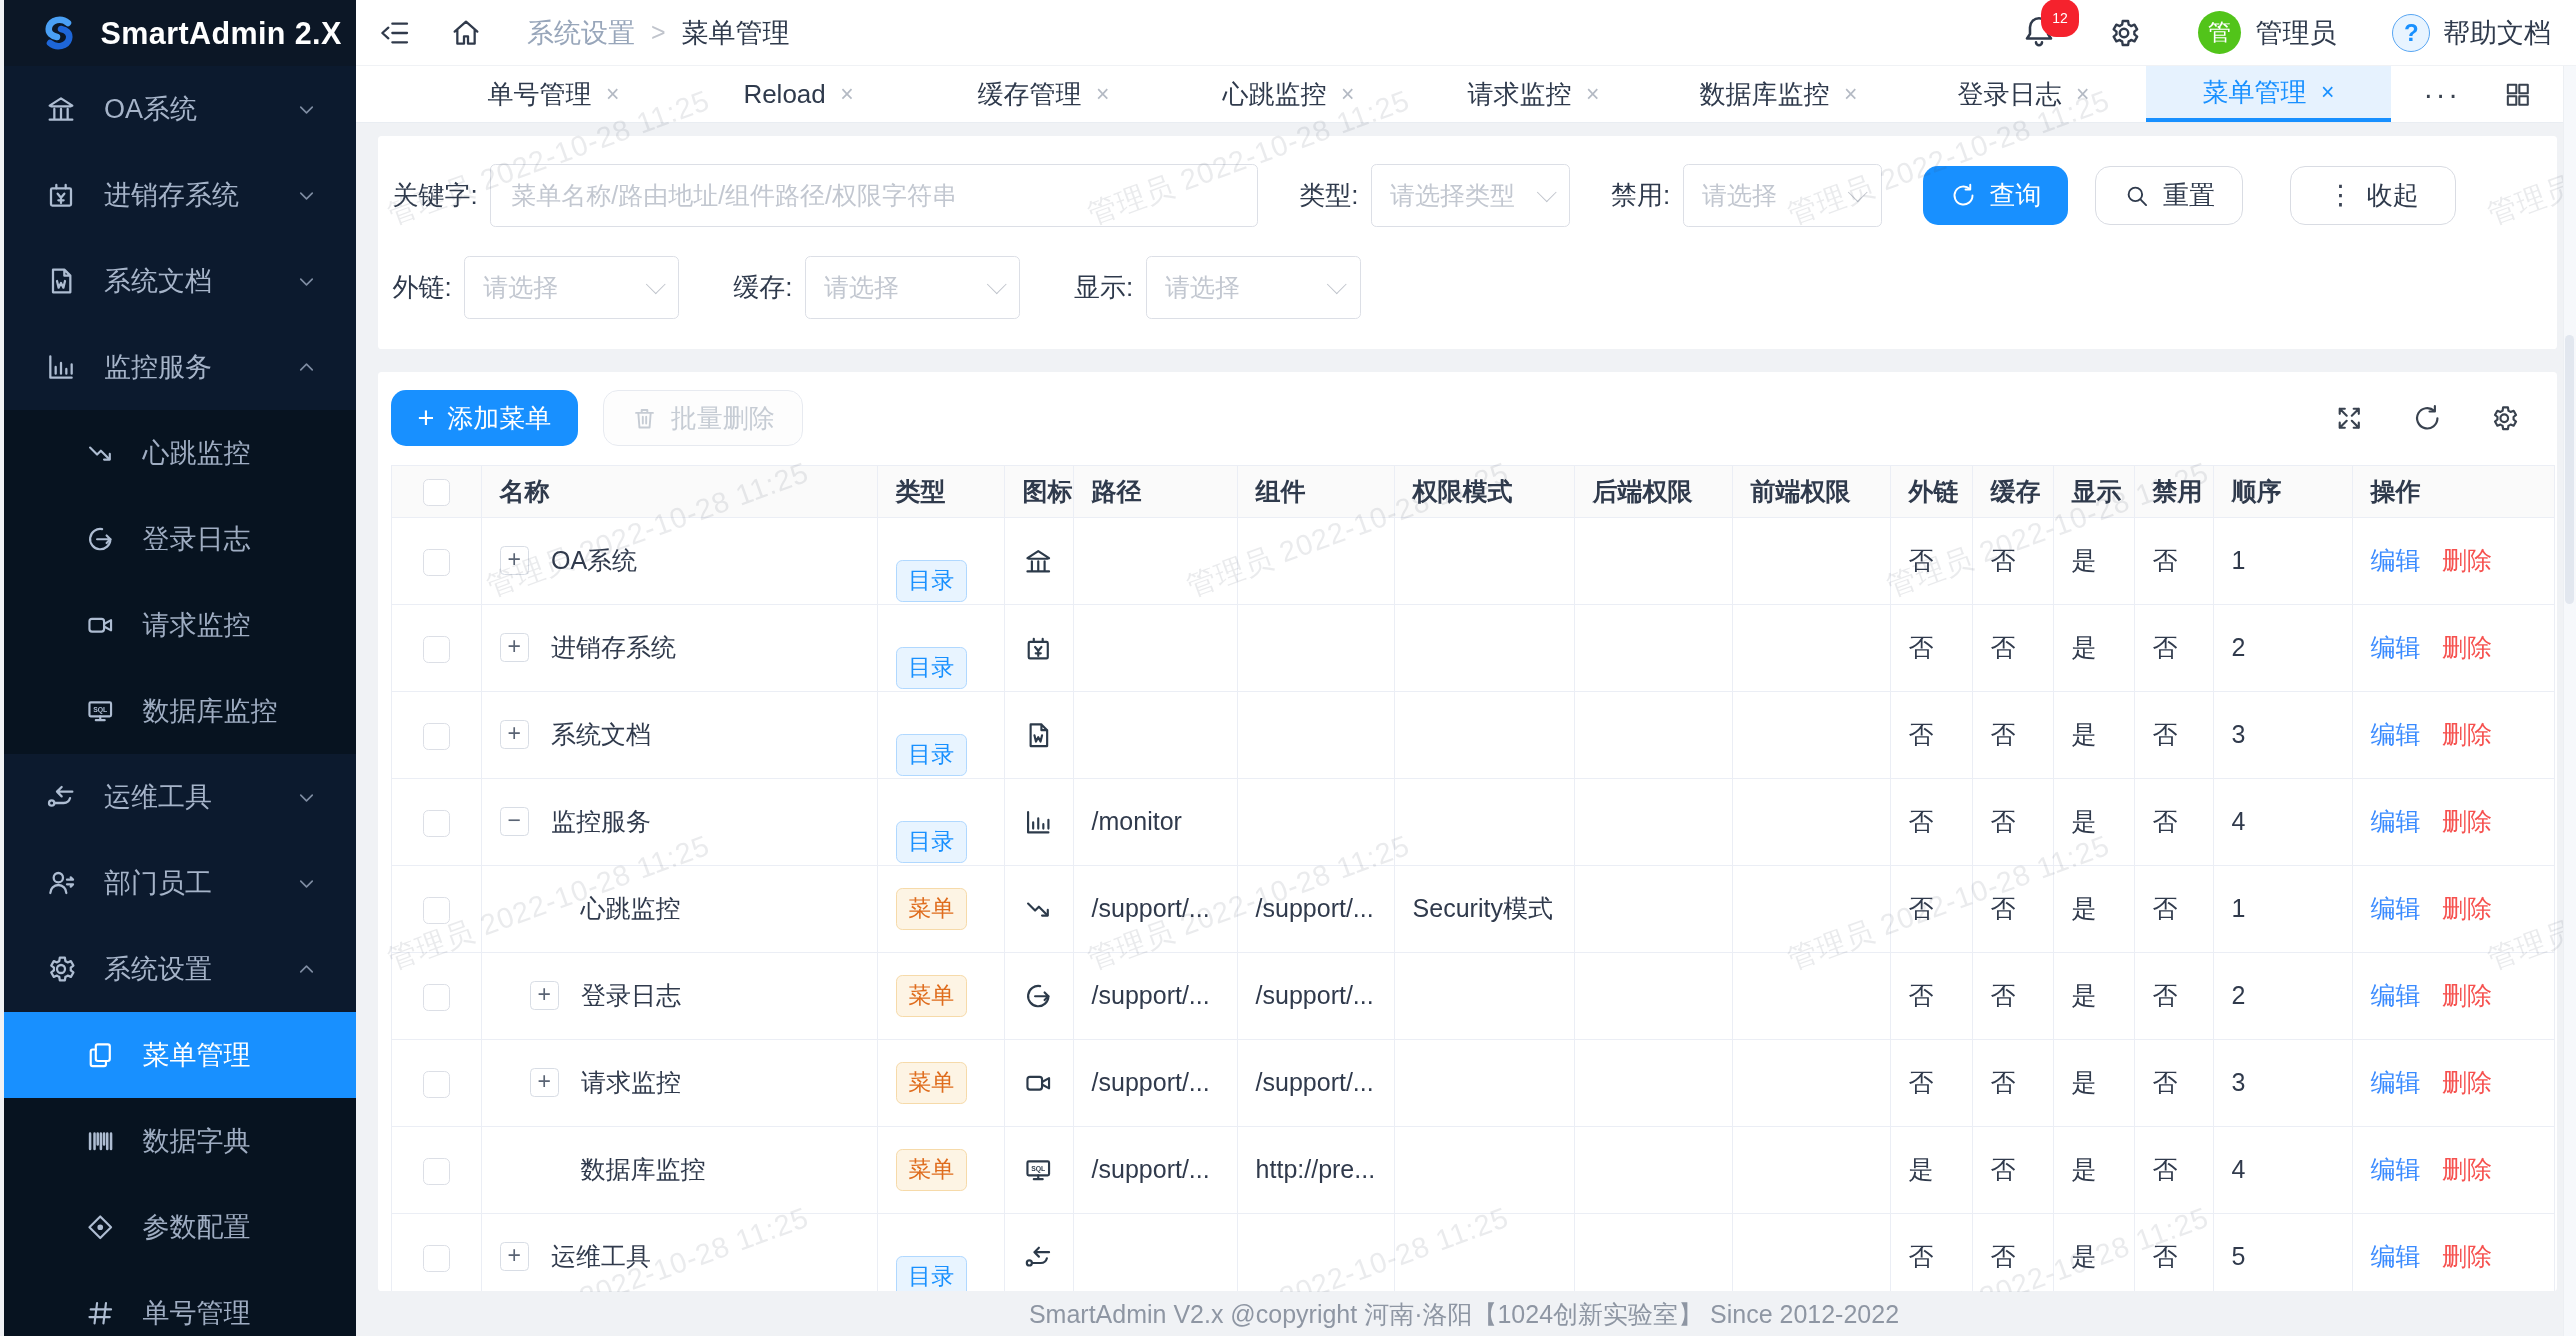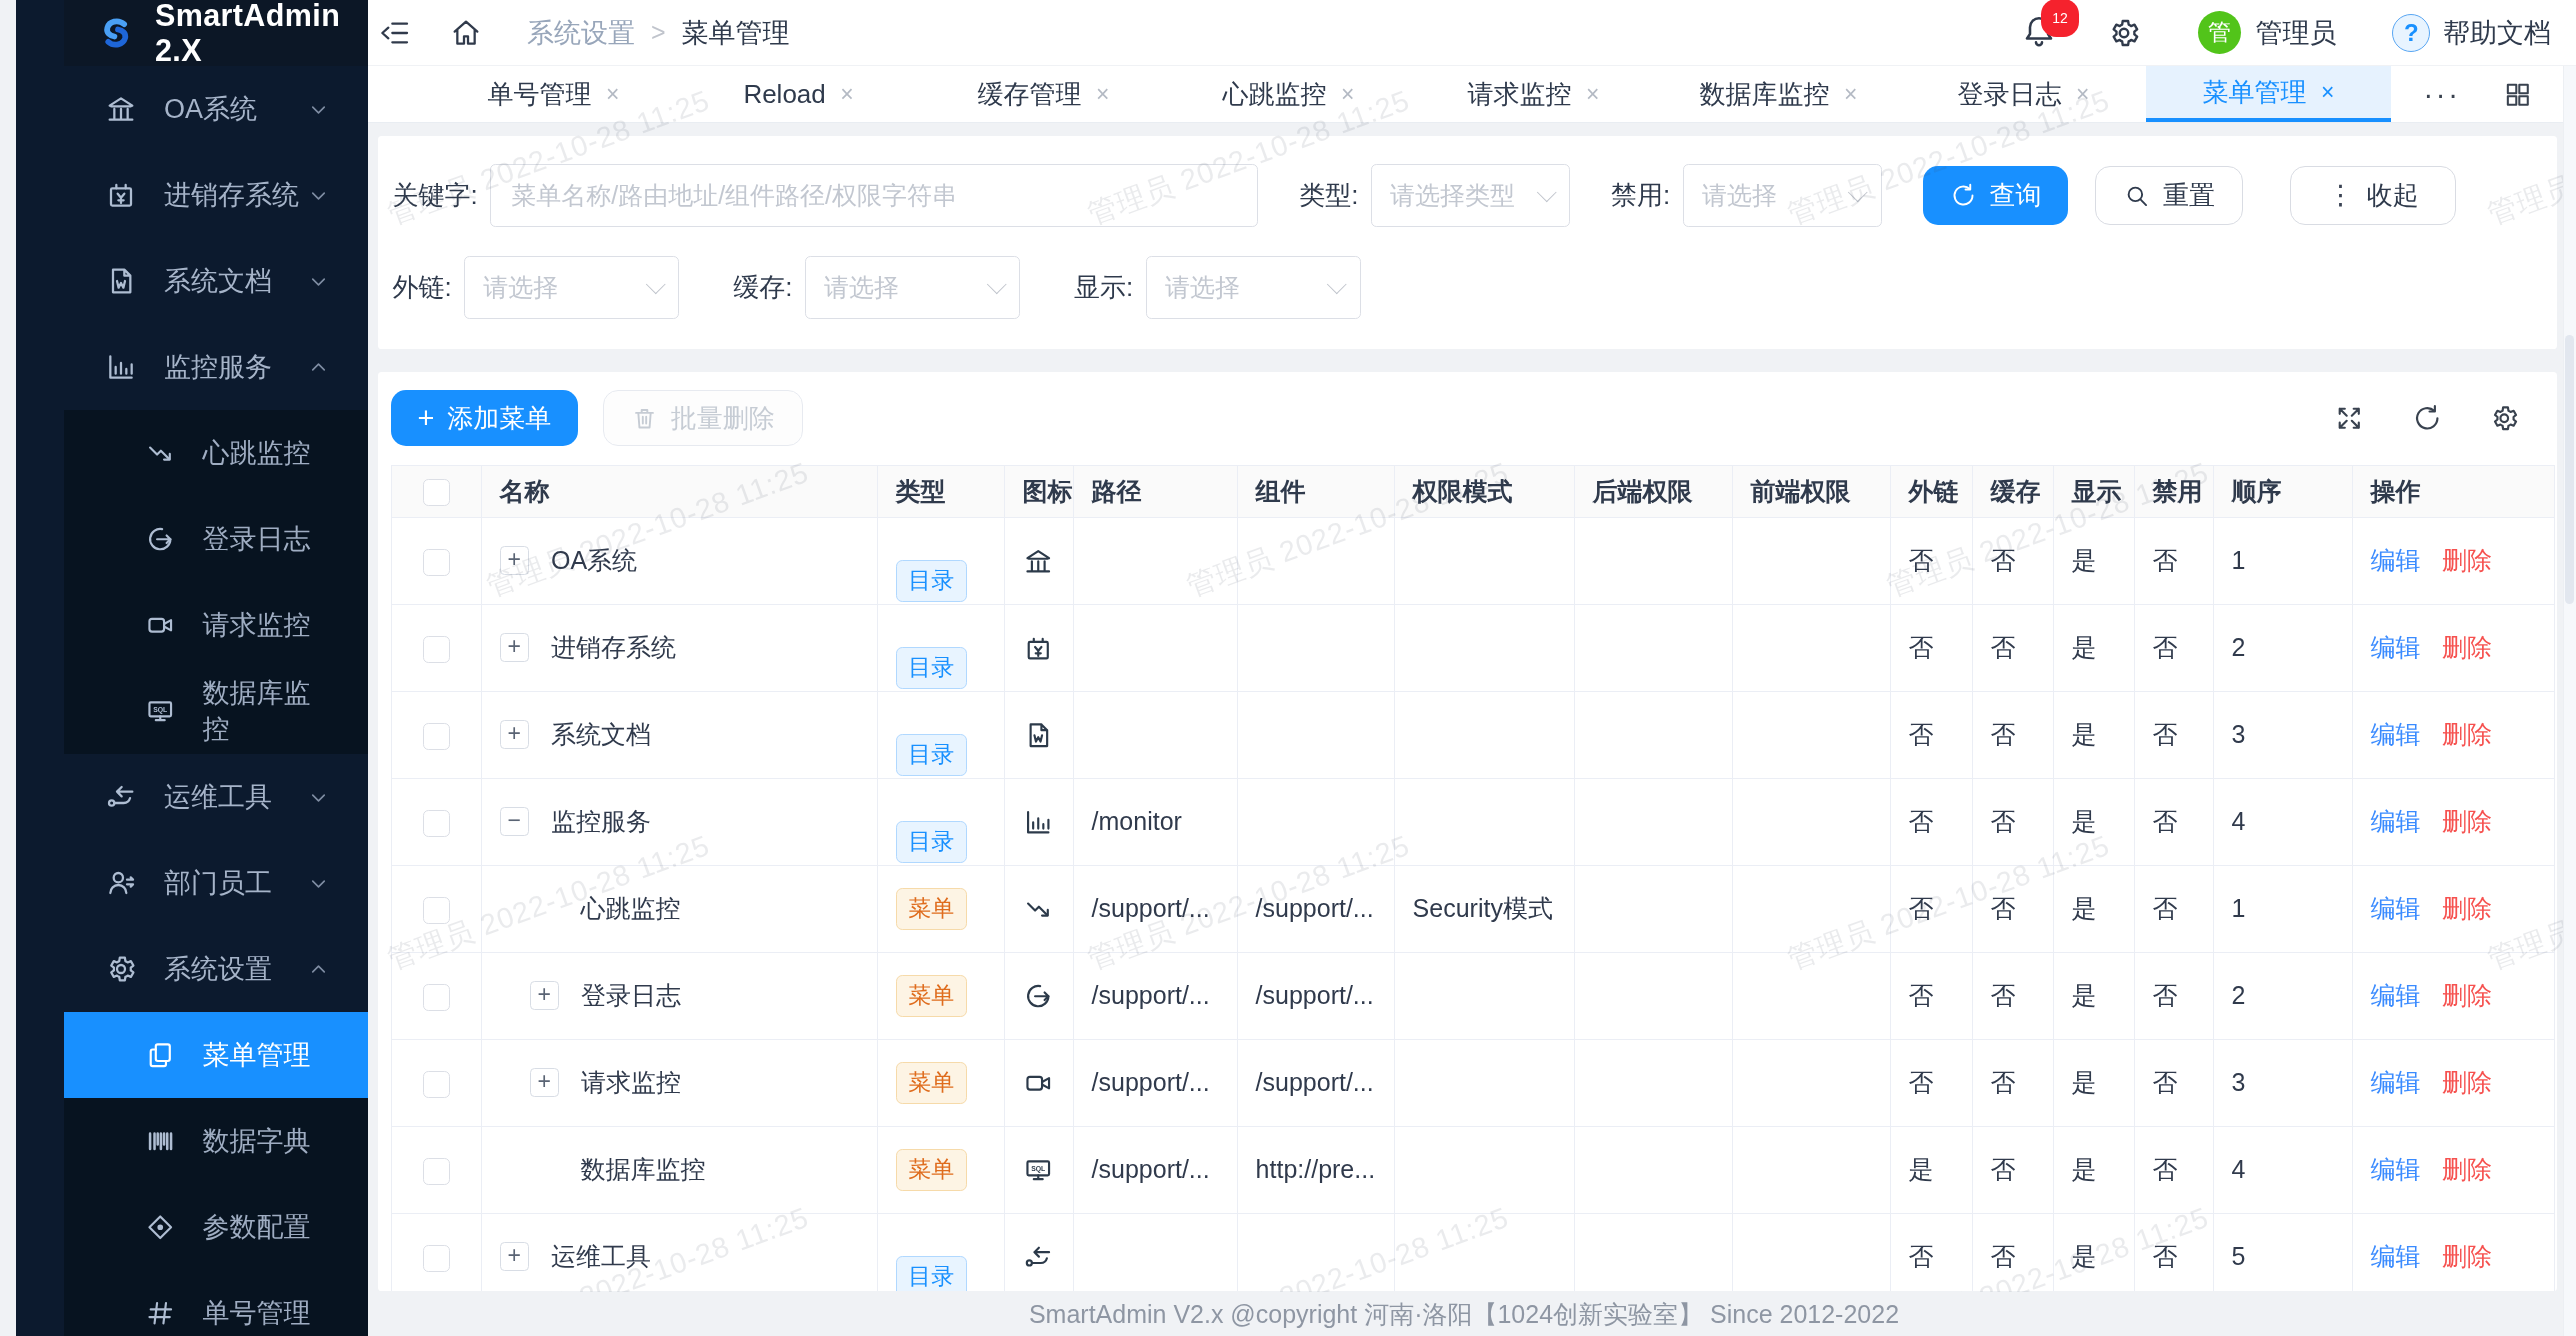"SmartAdmin 2.X" .sidebar { left: 16px -> 4px; padding-left: 48px -> none }
